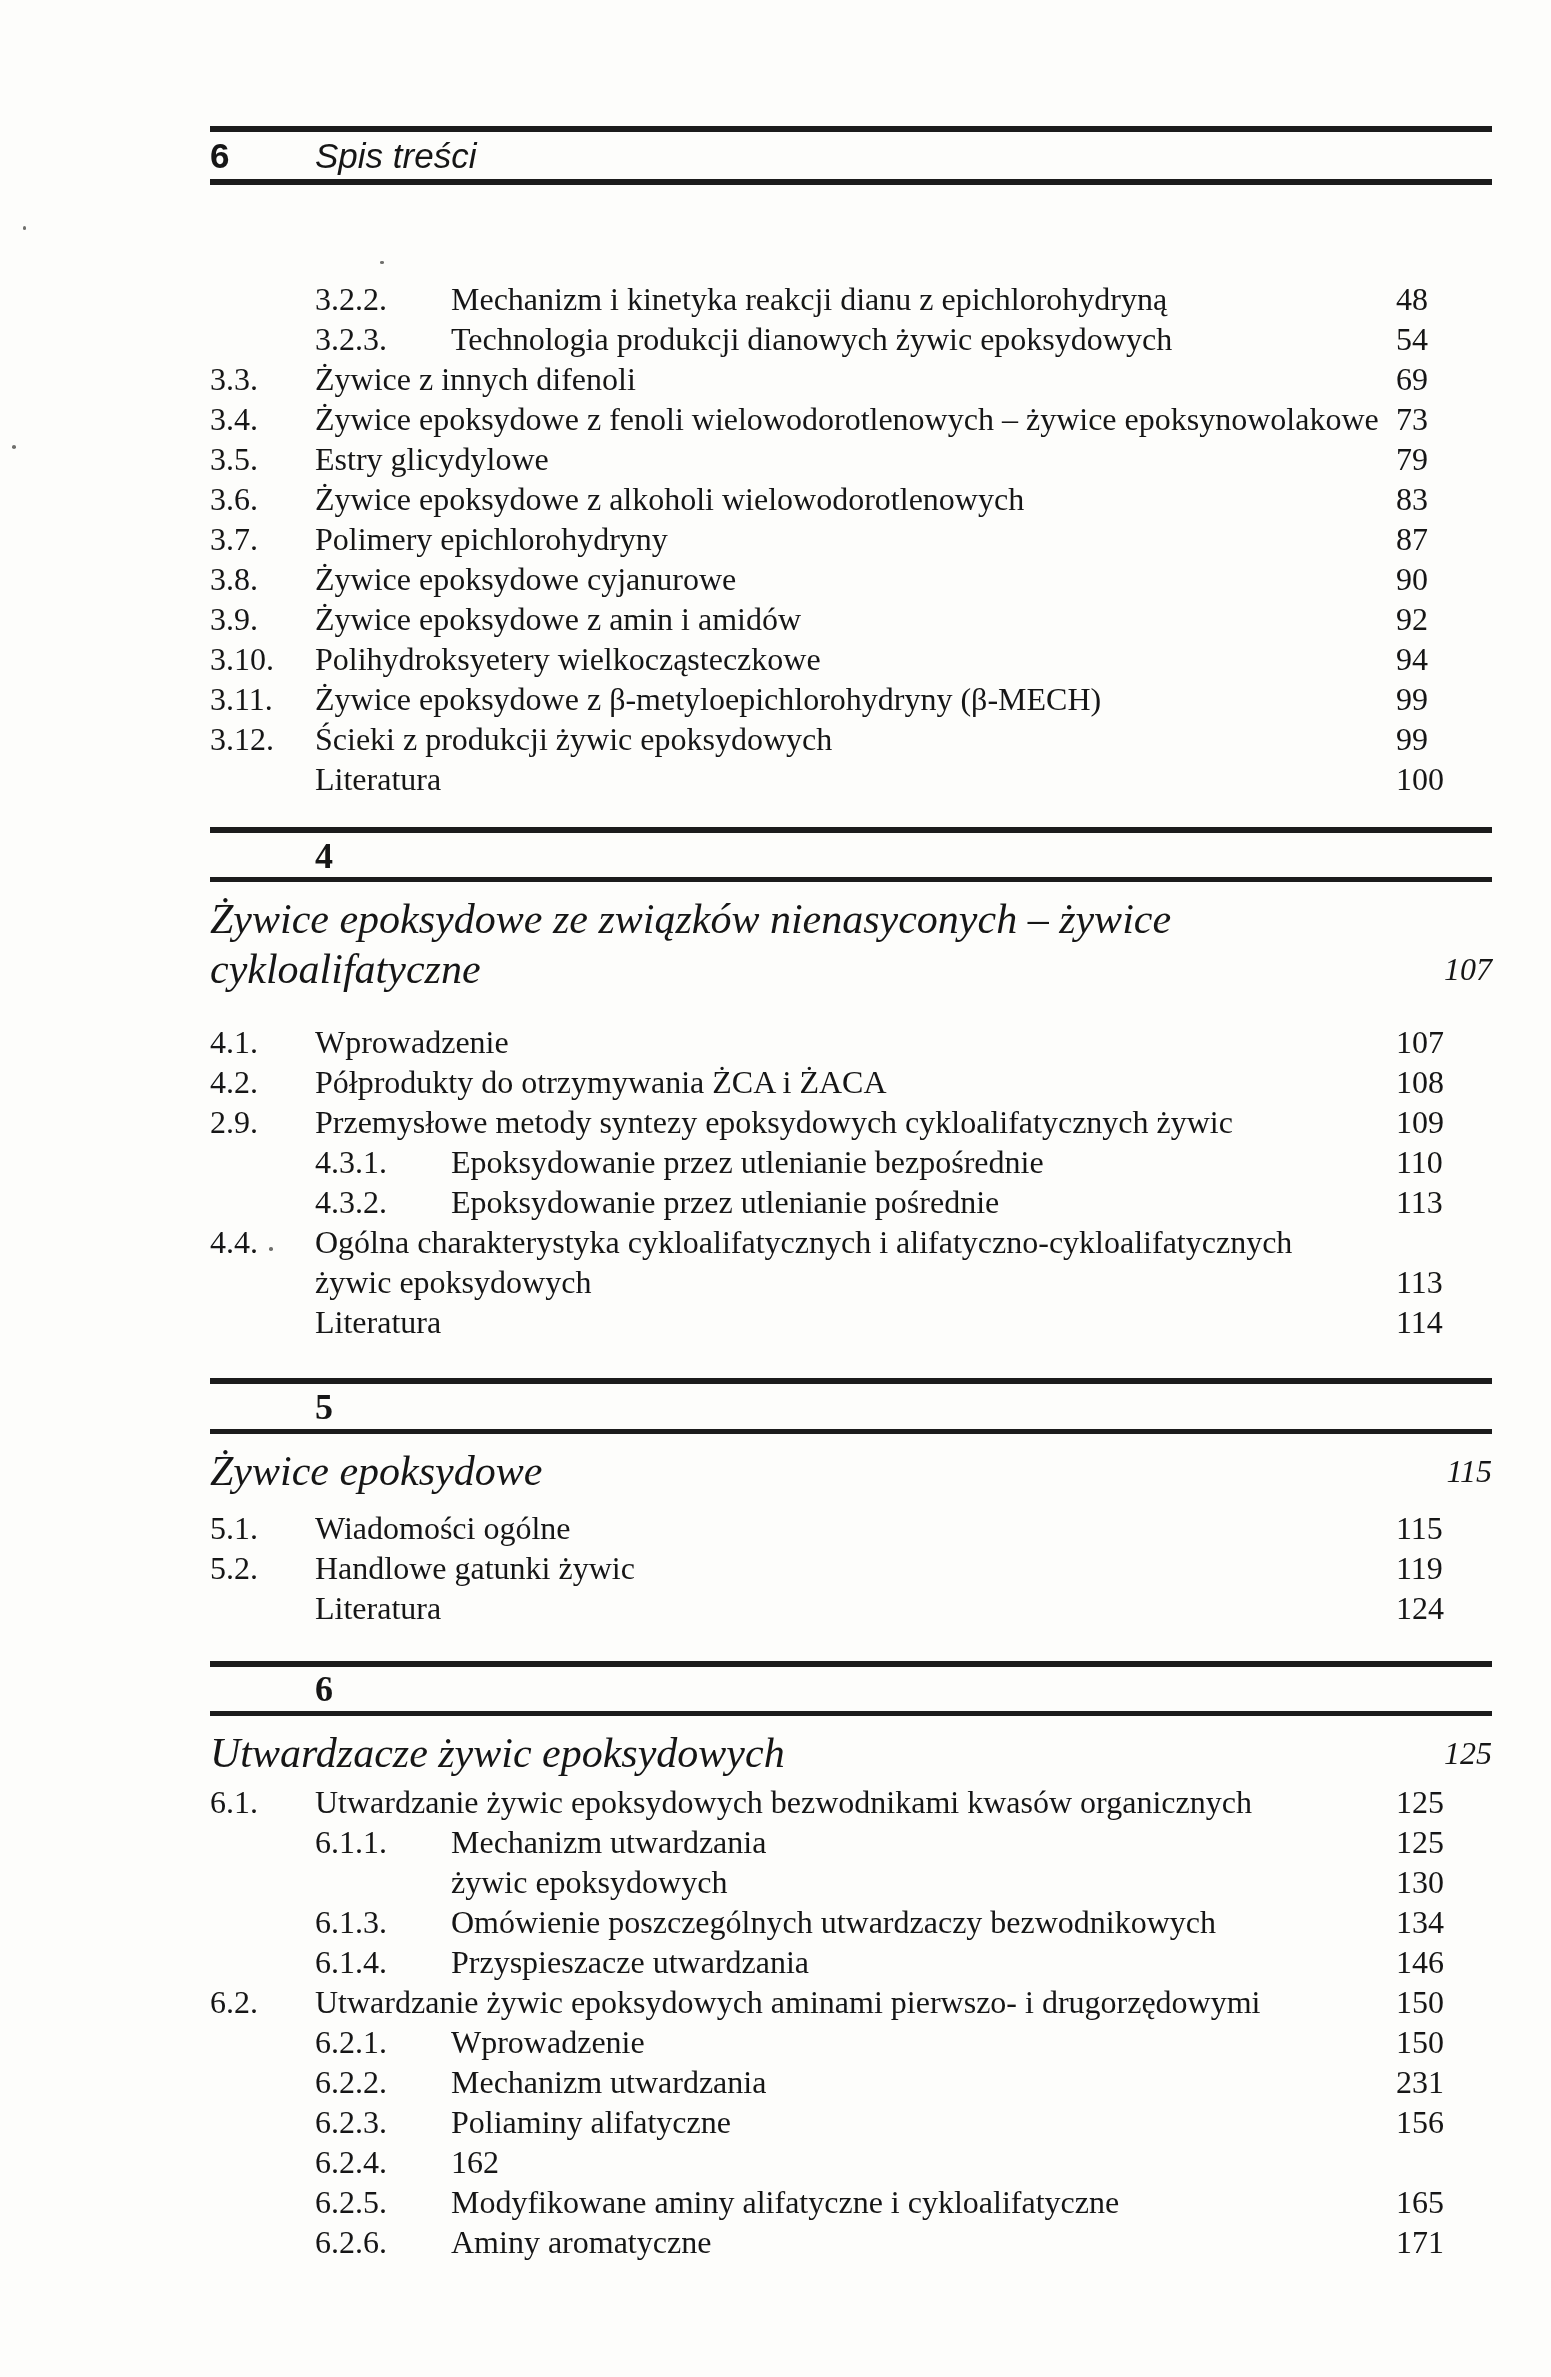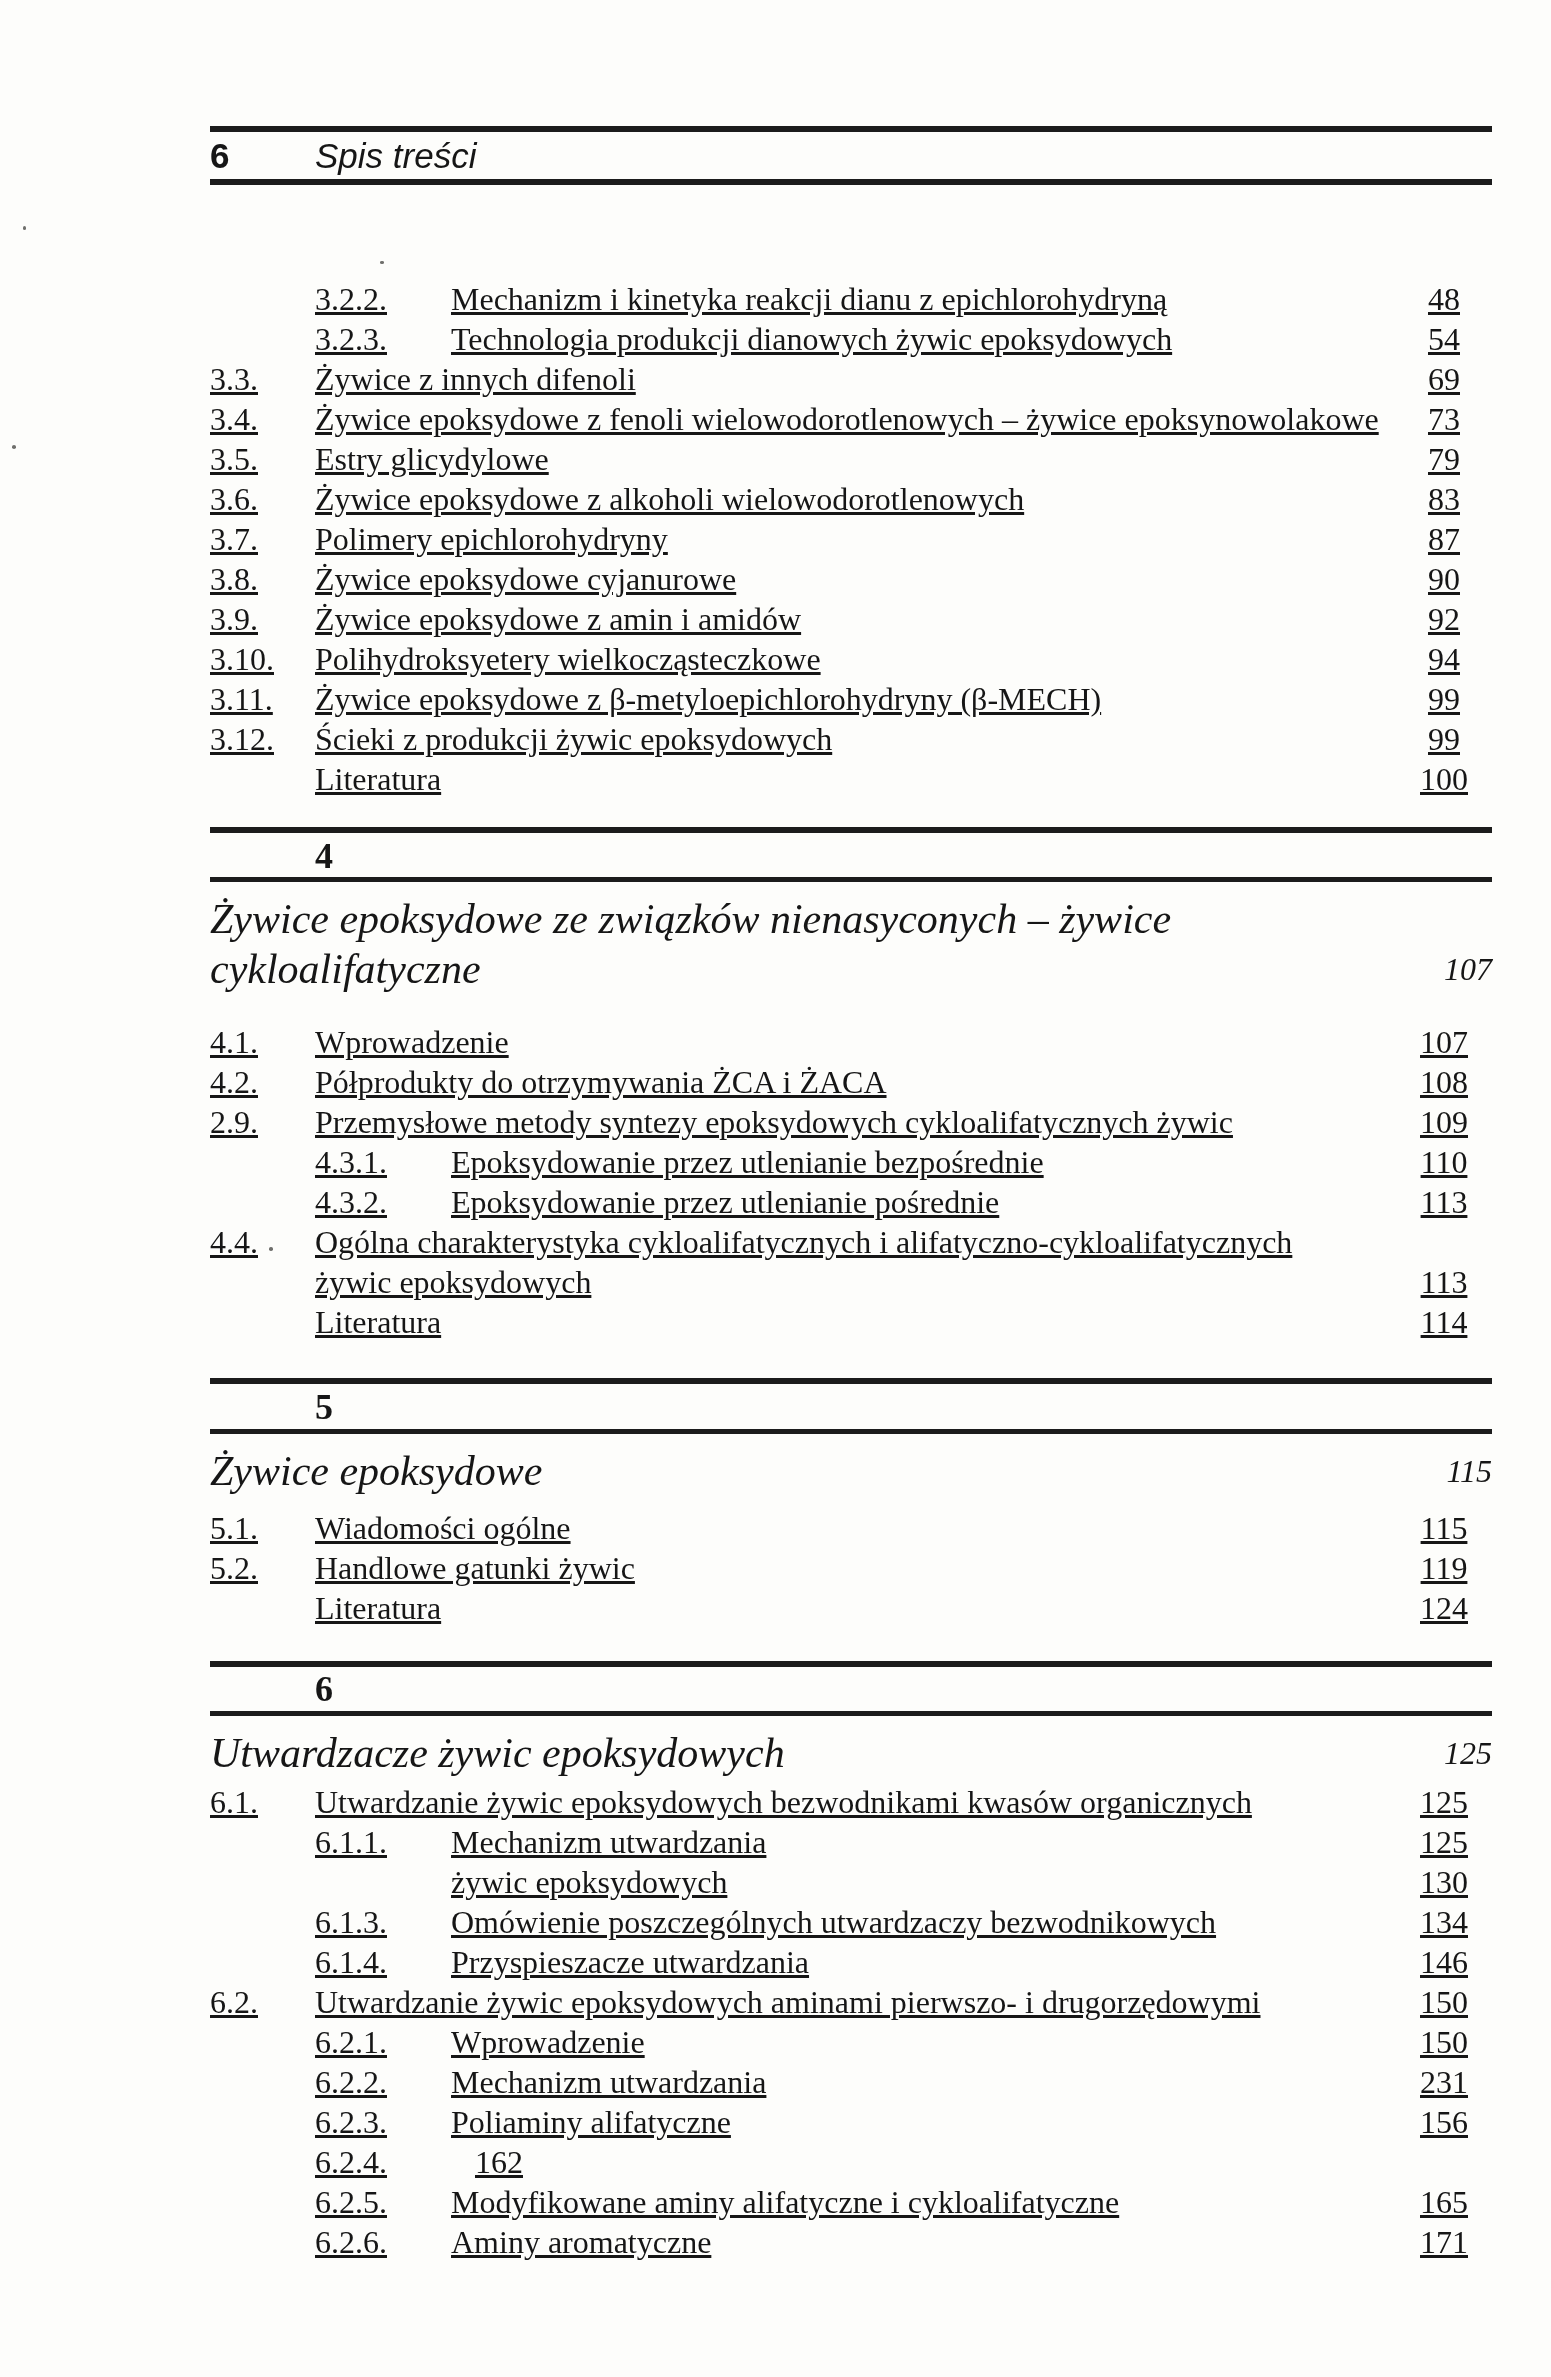"3.2.2." .rows { text-decoration: underline -> none }
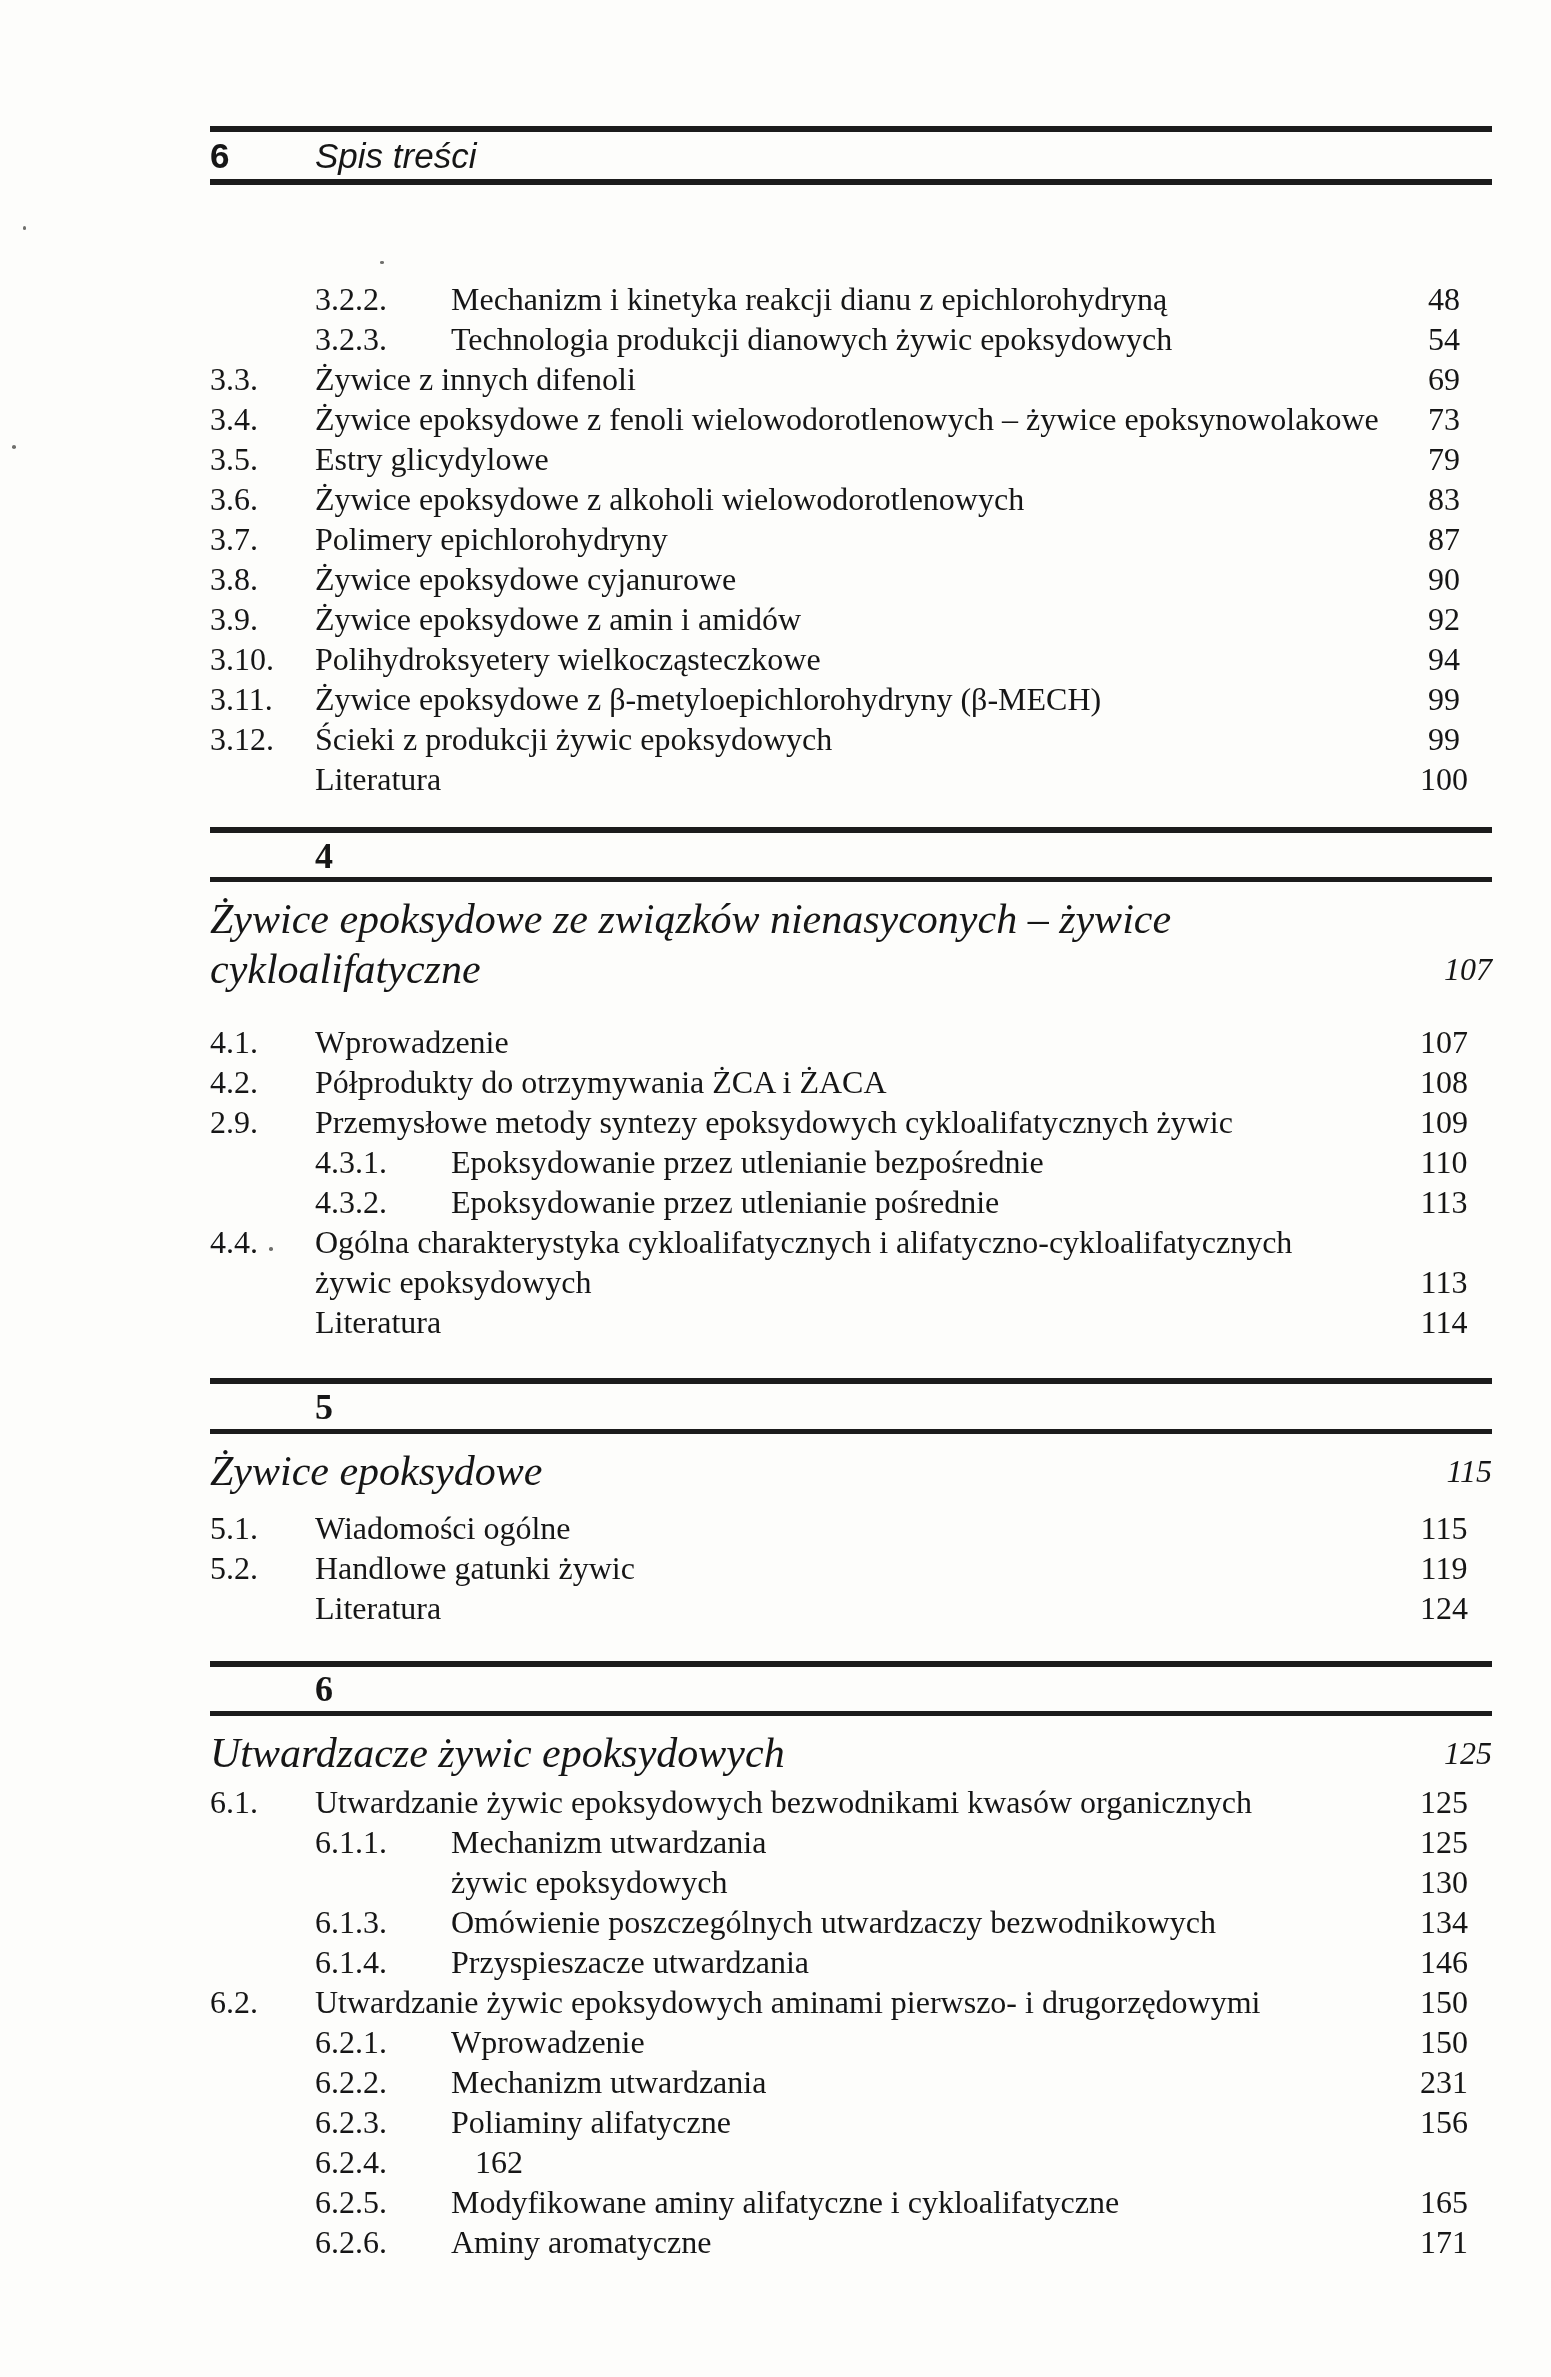"48" .row .pg { text-align: center -> left }
